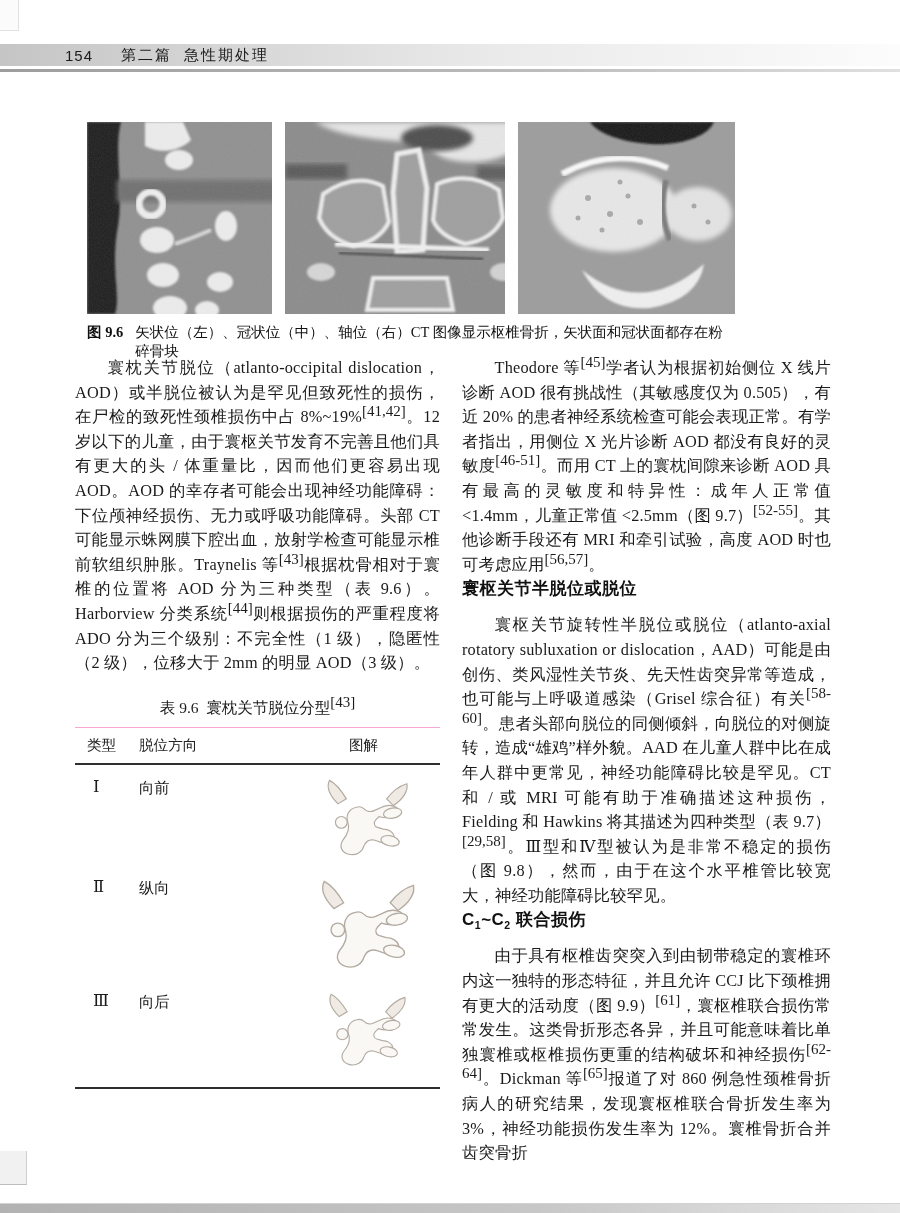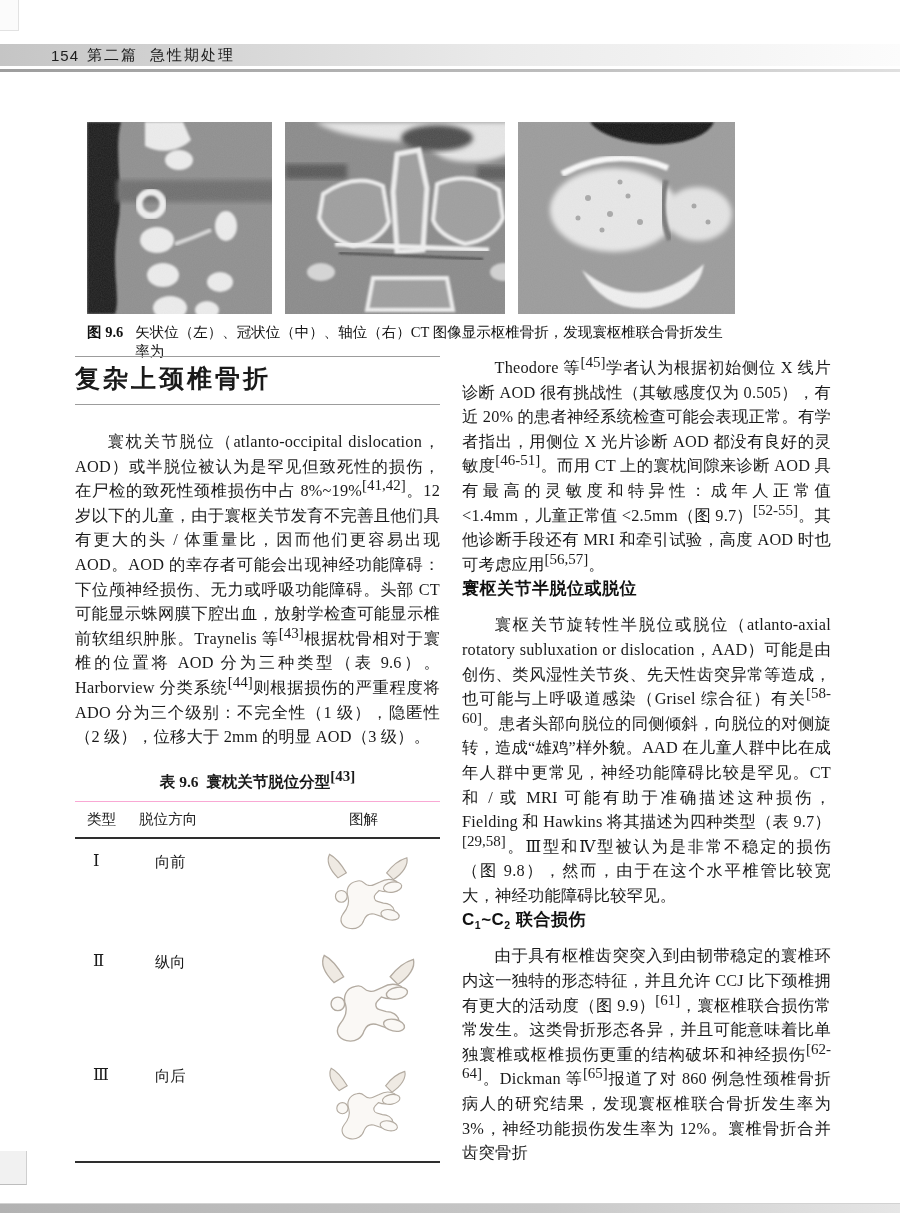"154" .pagenum { margin-left: 51px -> 65px }
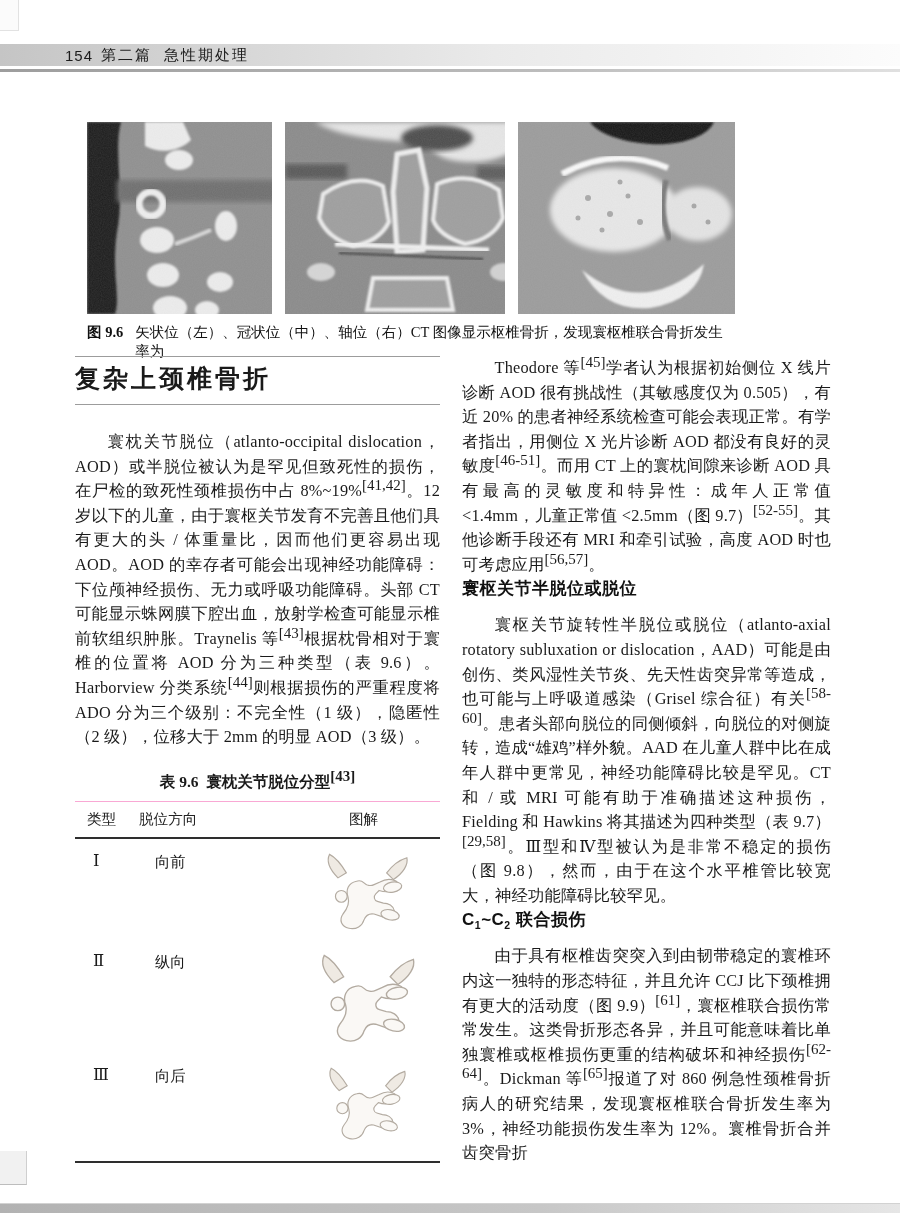"第二篇" .part { margin-left: 8px -> 28px }
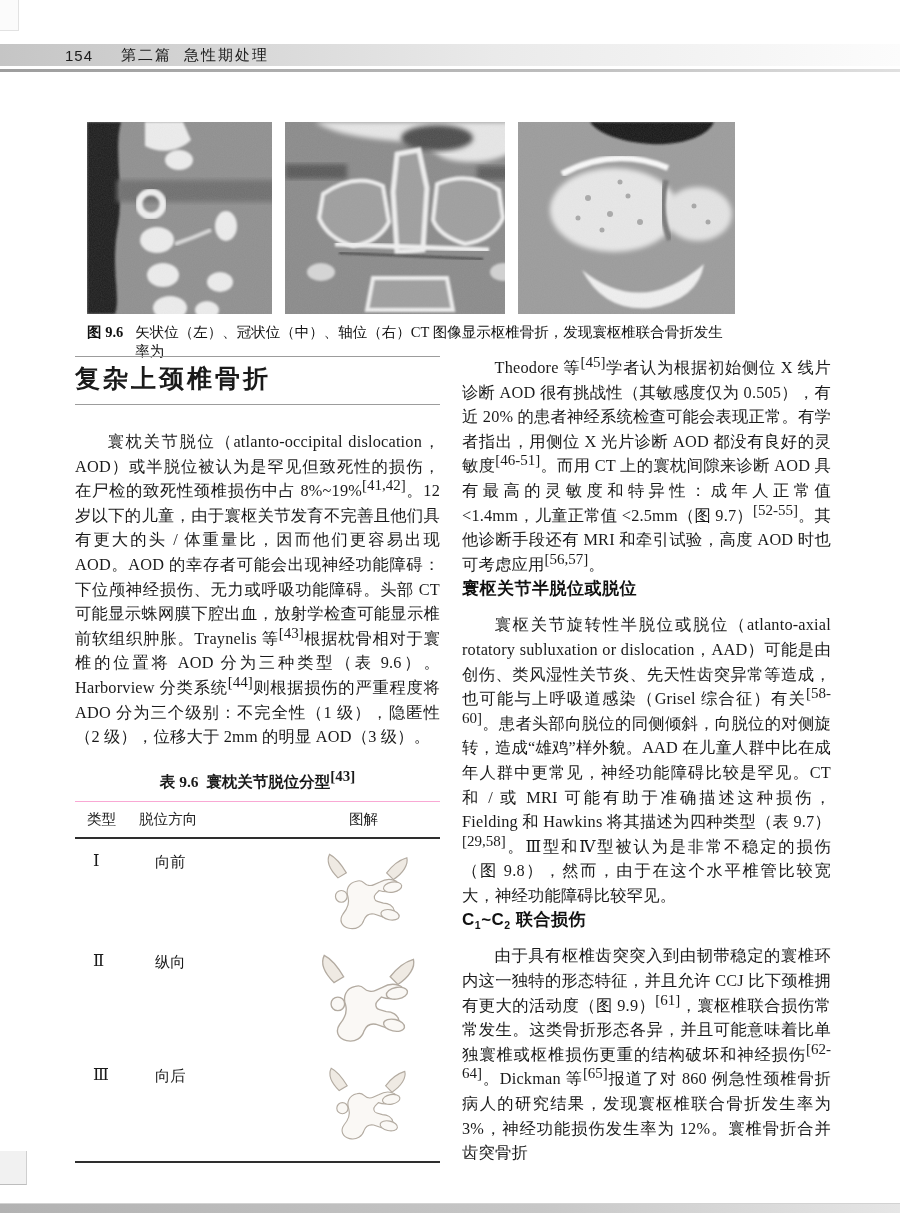"矢状位（左）、冠状位（中）、轴位（右）CT" span { text: 发现寰枢椎联合骨折发生率为 -> 矢状面和冠状面都存在粉碎骨块 }
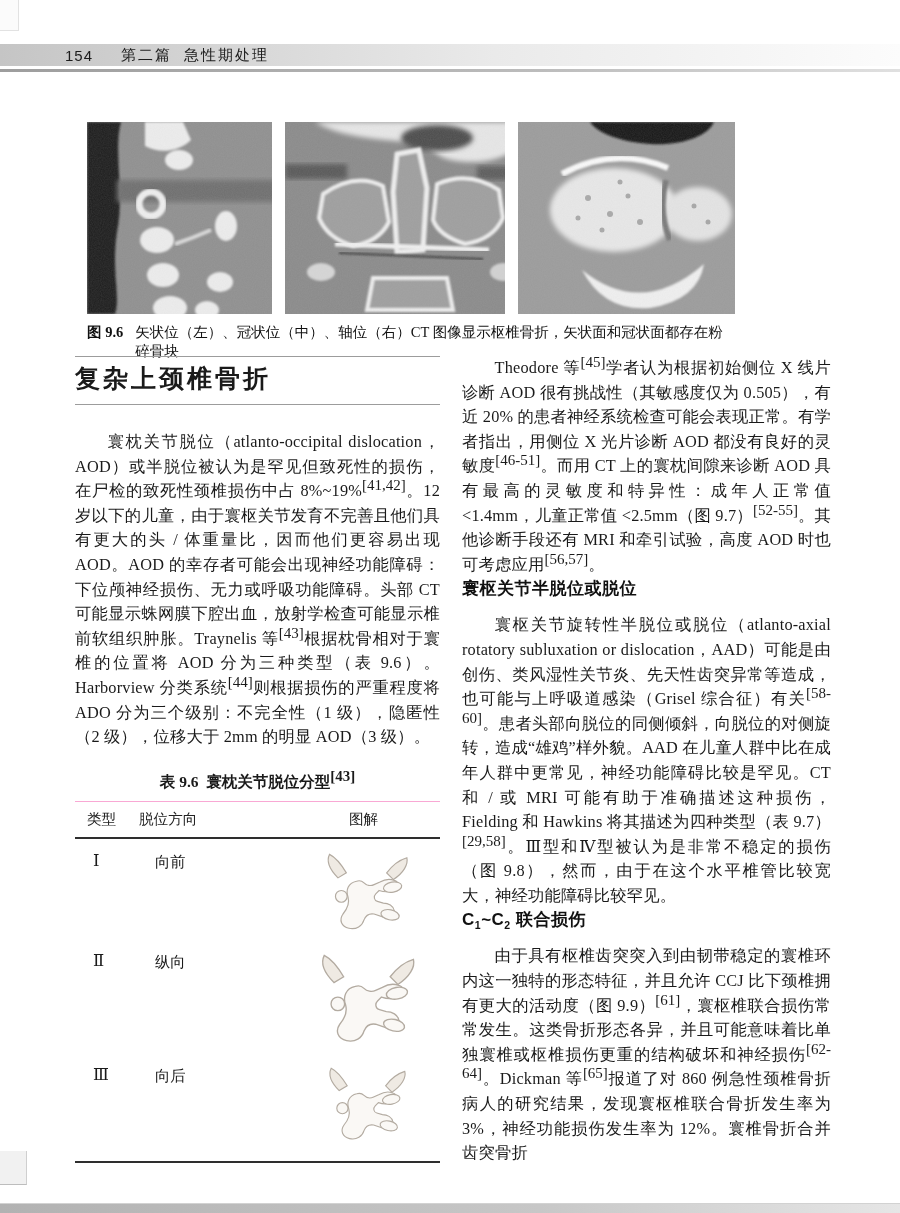"复杂上颈椎骨折" div.title-block { html: <div> <h1>复杂上颈椎骨折</h1> </div> -> none }
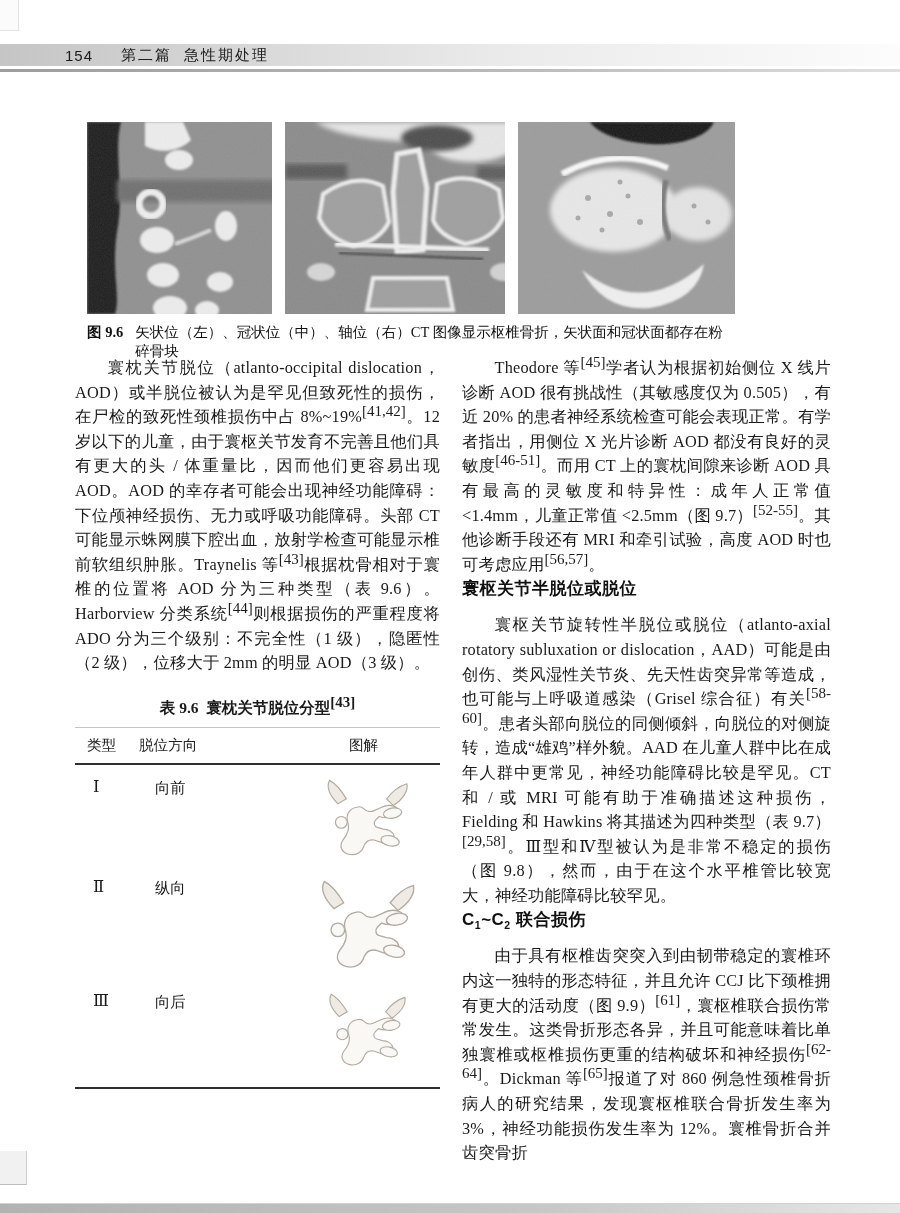"表 9.6 寰枕关节脱位分型[43]" .table-title { font-weight: bold -> normal }
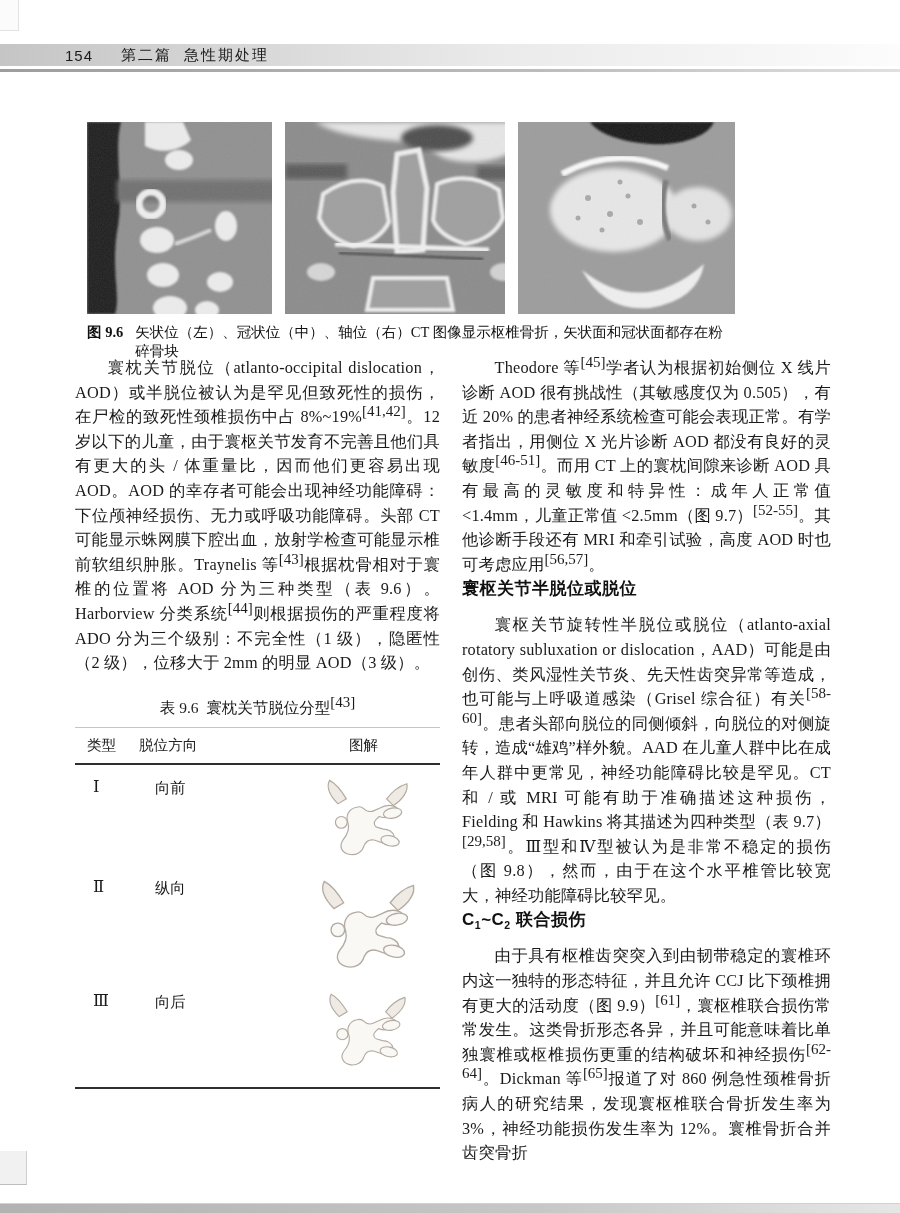"向前" .tdir { margin-left: 16px -> none }
